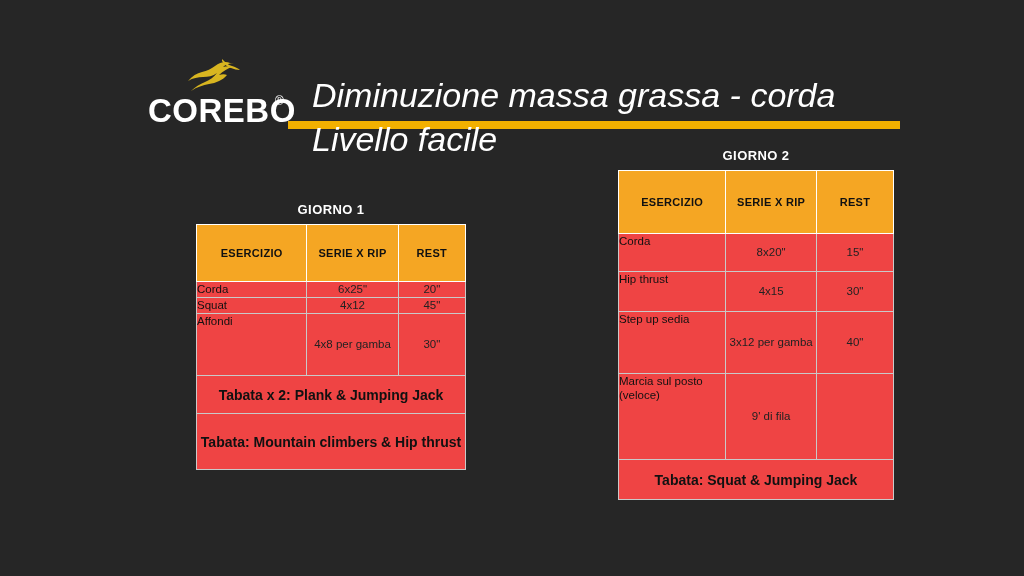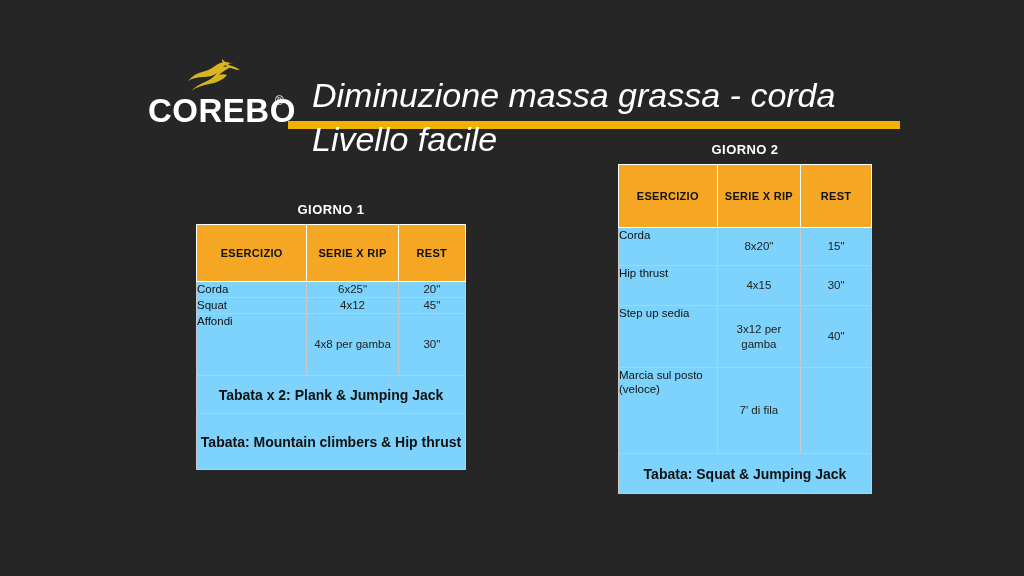"GIORNO 2" .table-wrap.day2 { top: 142px -> 148px; width: 254px -> 276px }
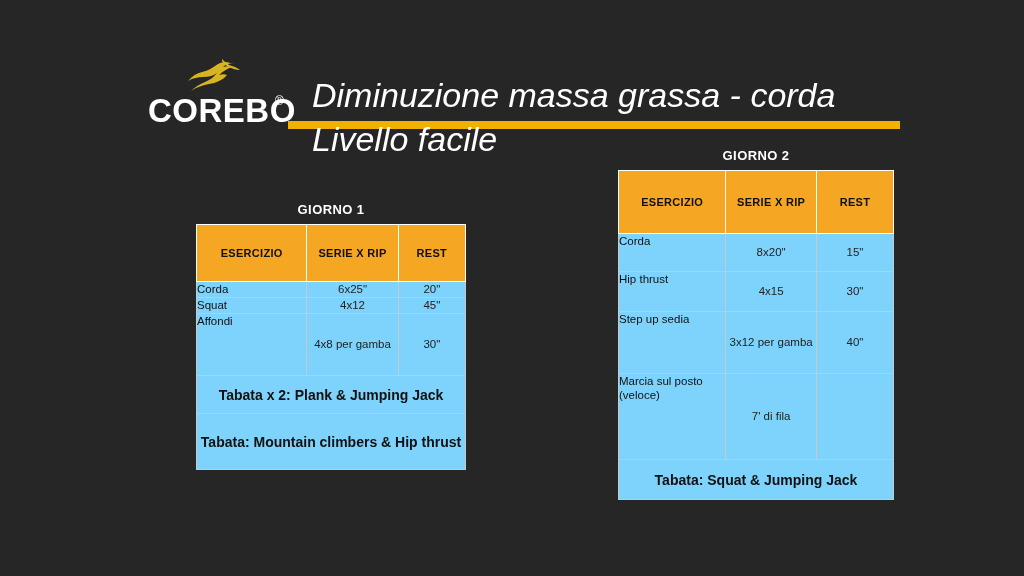"ESERCIZIO" table.workout { background: #7dd3fc -> #ef4444 }
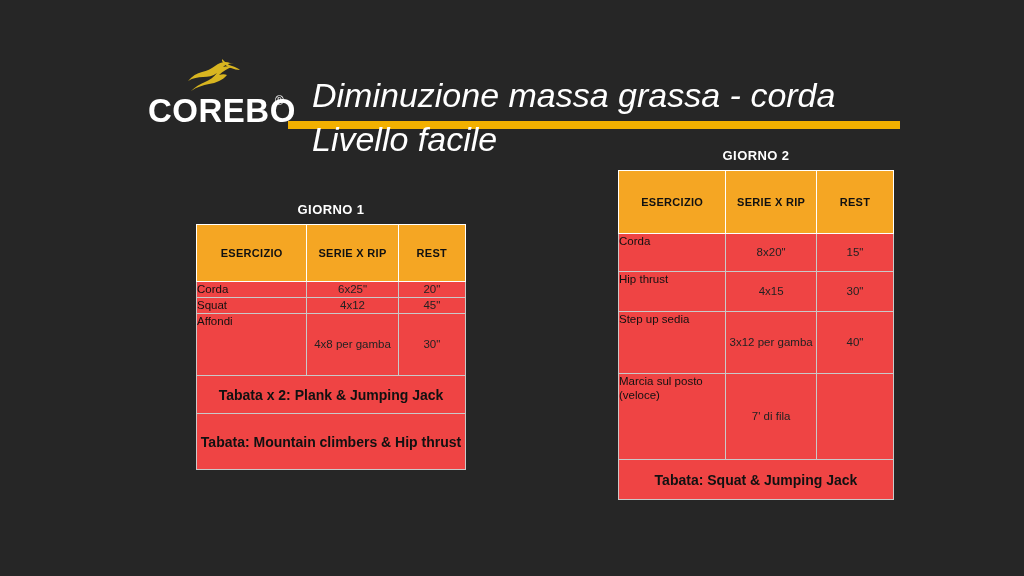"7' di fila" td.ex-val { text: 7' -> 9' }
